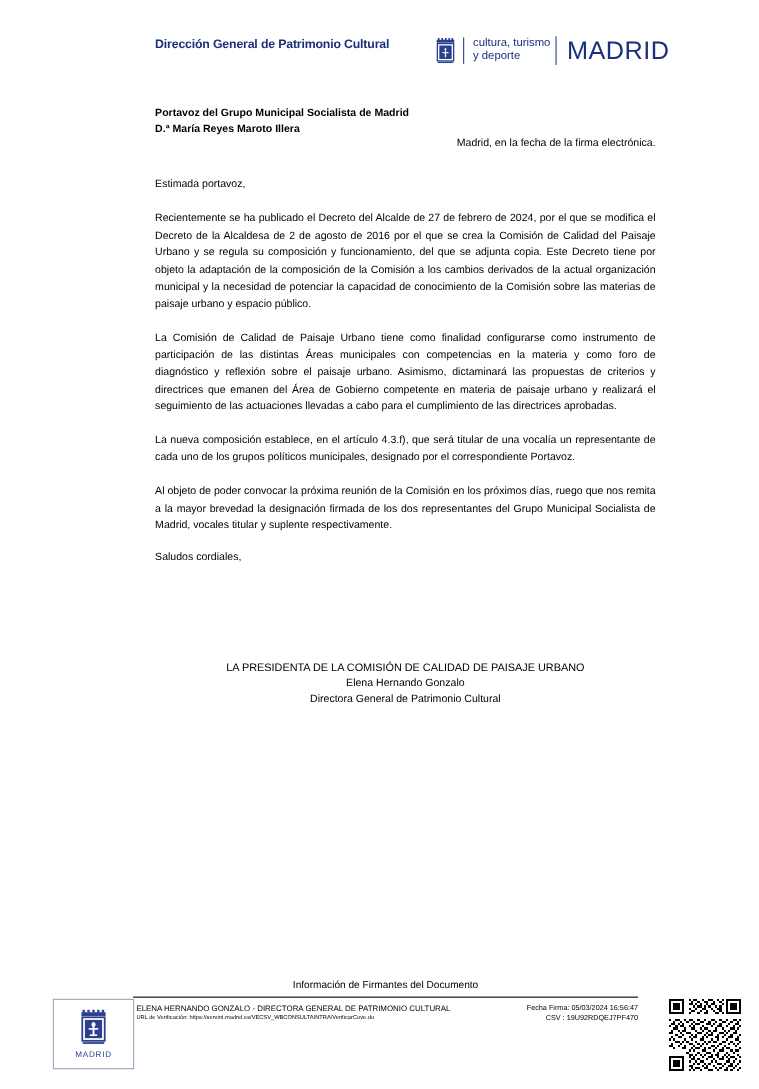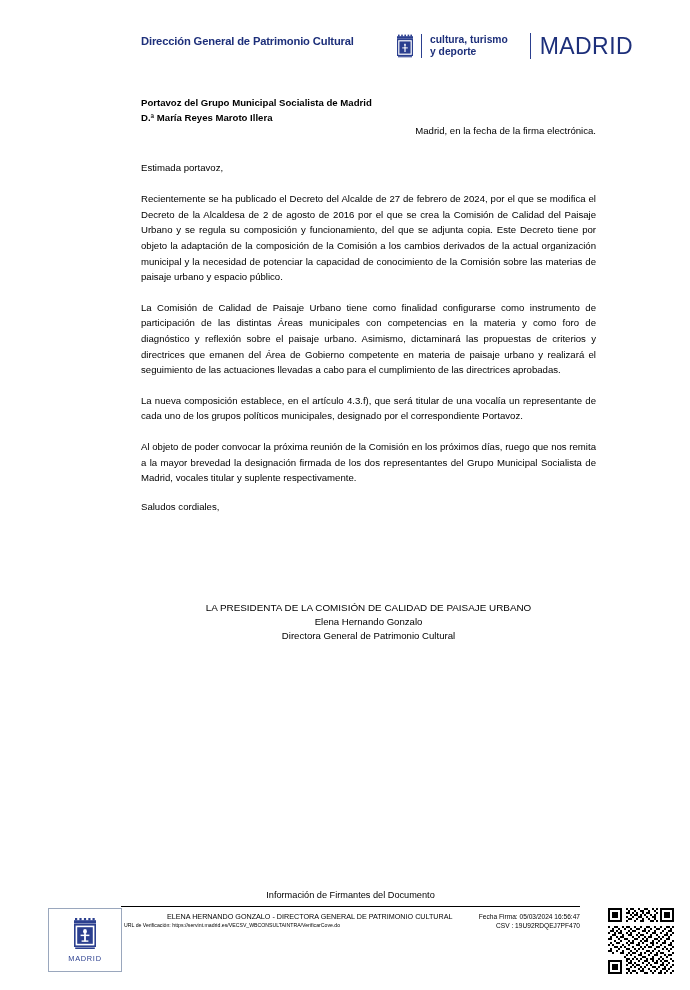"cultura, turismo" .brand-sub { font-weight: bold -> normal; margin-right: 22px -> 5px }
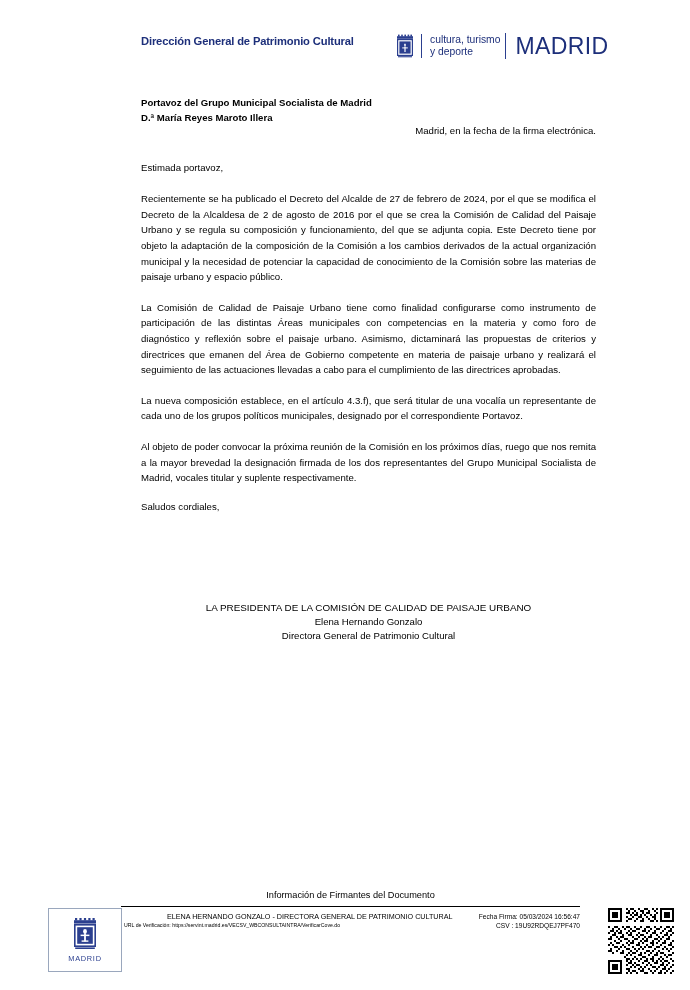"ELENA HERNANDO GONZALO - DIRECTORA" .signer-name { margin-left: 43px -> none }
